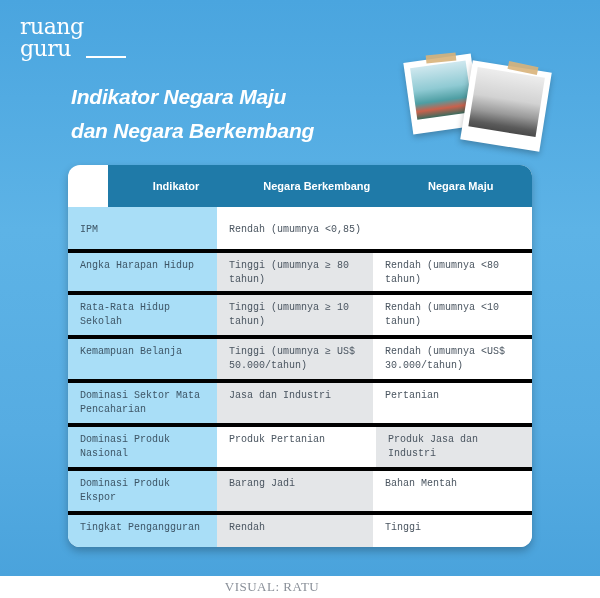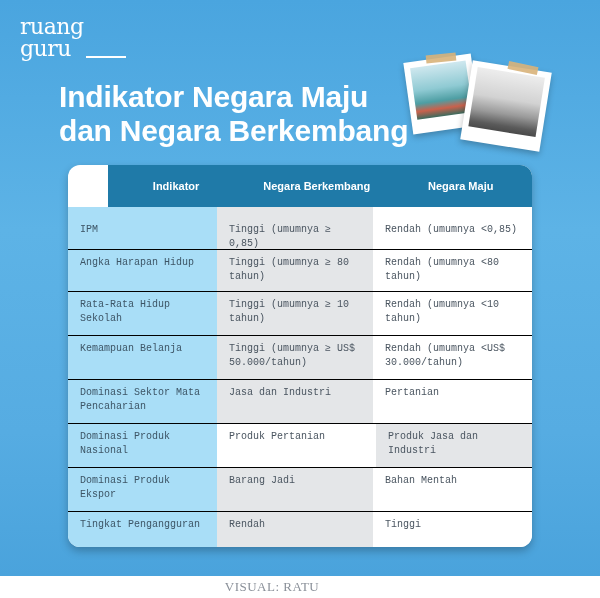"Indikator Negara Maju" .title { font-size: 30px -> 21px; font-style: none -> italic; left: 59px -> 71px }
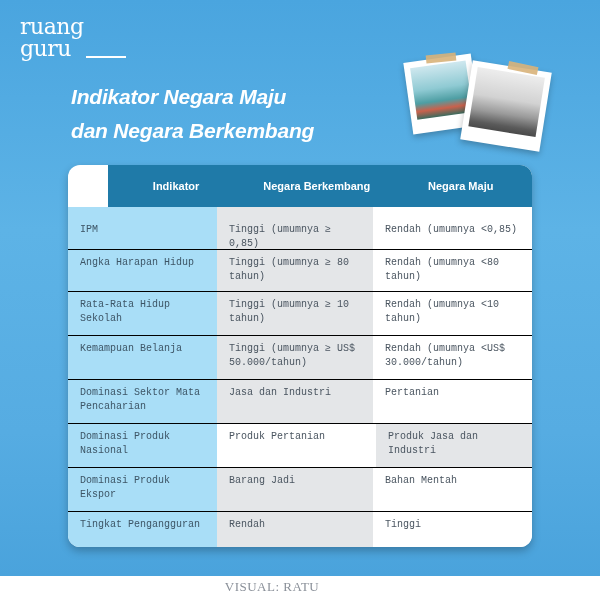"Tinggi (umumnya ≥ 0,85)" div.cell { html: <div>Tinggi (umumnya ≥ 0,85)</div> -> none }
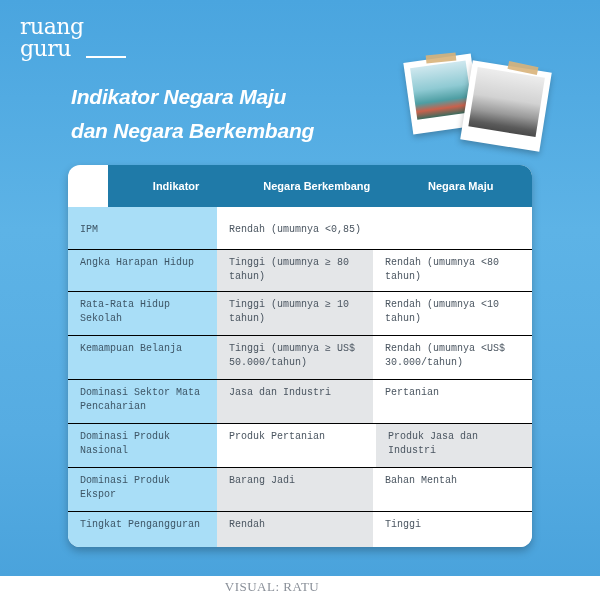"Angka Harapan Hidup" .row { border-top: 1px solid #000000 -> 4px solid #000000 }
